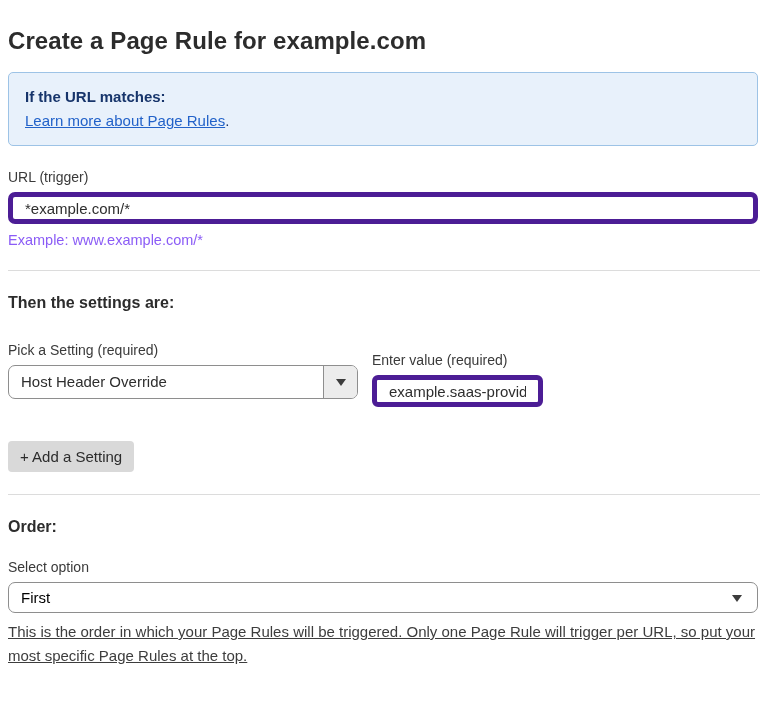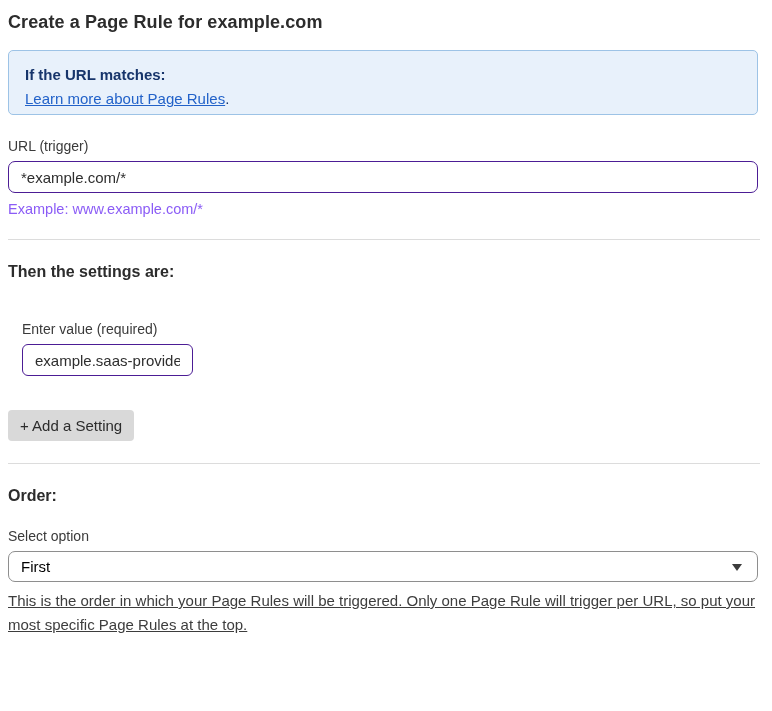"Create a Page Rule for" .page-title { font-size: 18px -> 24px; margin-top: 2px -> 17px }
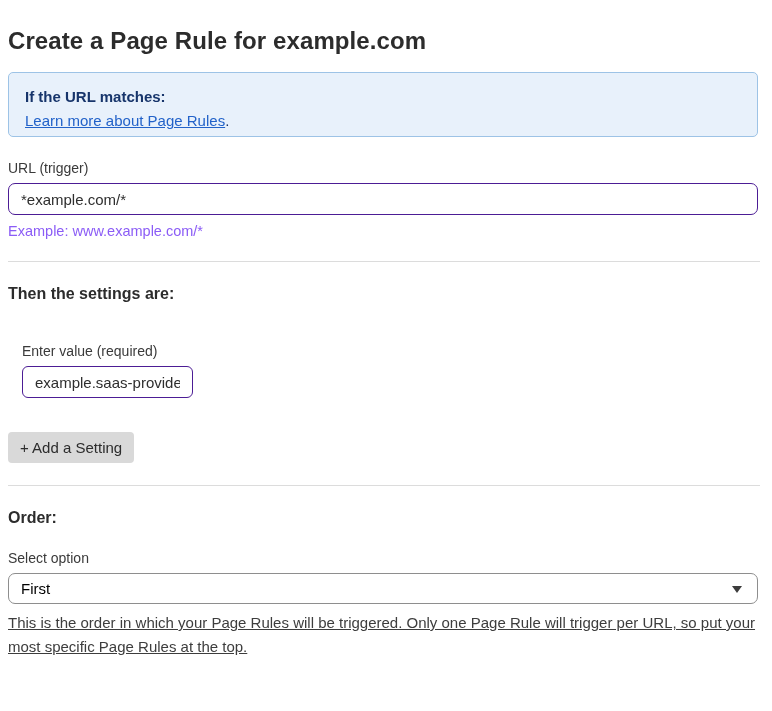"If the URL matches:" .info-box { padding: 12px 16px 3px 16px -> 12px 16px 12px 16px }
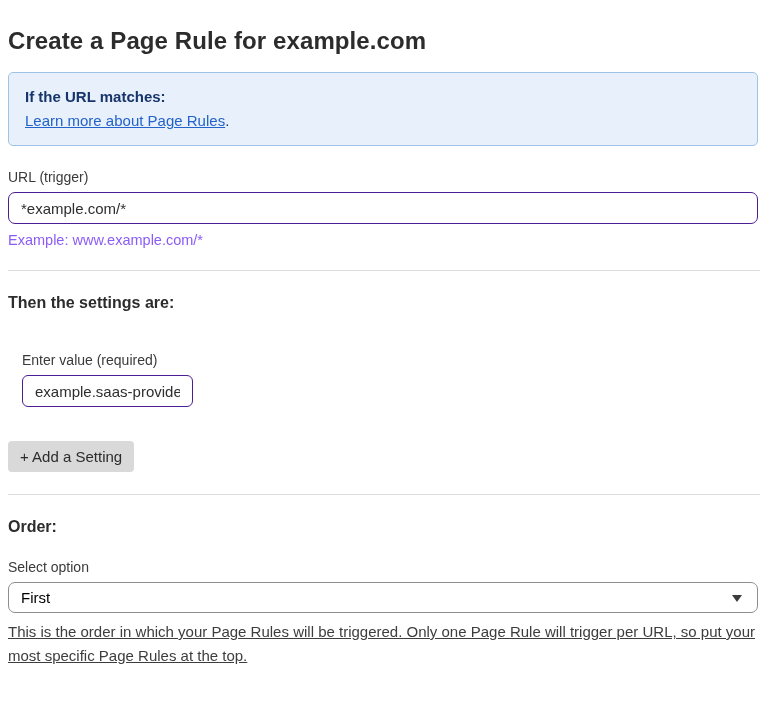"*example.com/*" .text-input { border: 1px solid #4c1d95 -> 5px solid #4c1d95 }
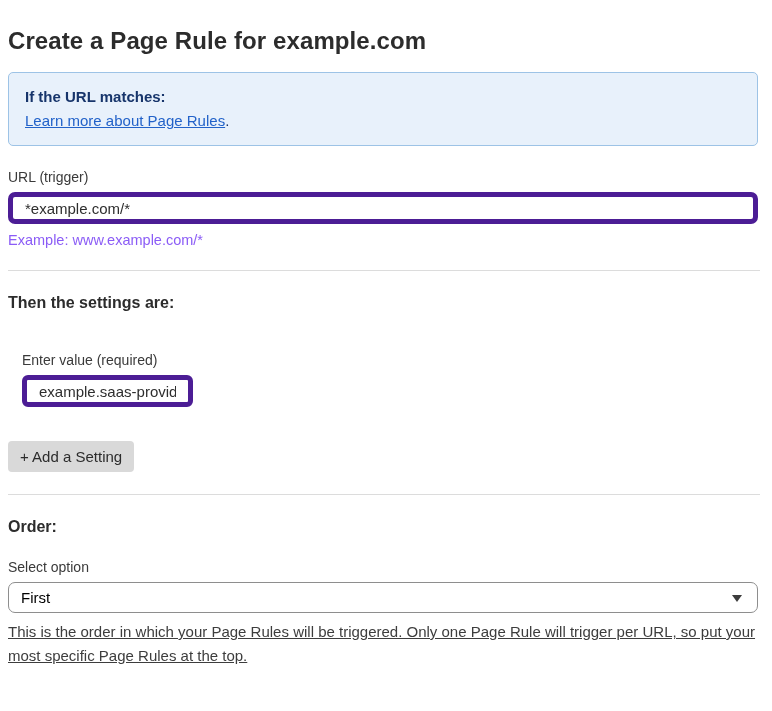"Pick a Setting (required)" div.setting-col { html: none -> <div> <div>Pick a Setting (required)</div> <div> <span>Host Header Override</span> <span> <span></span> </span> </div> </div> }
